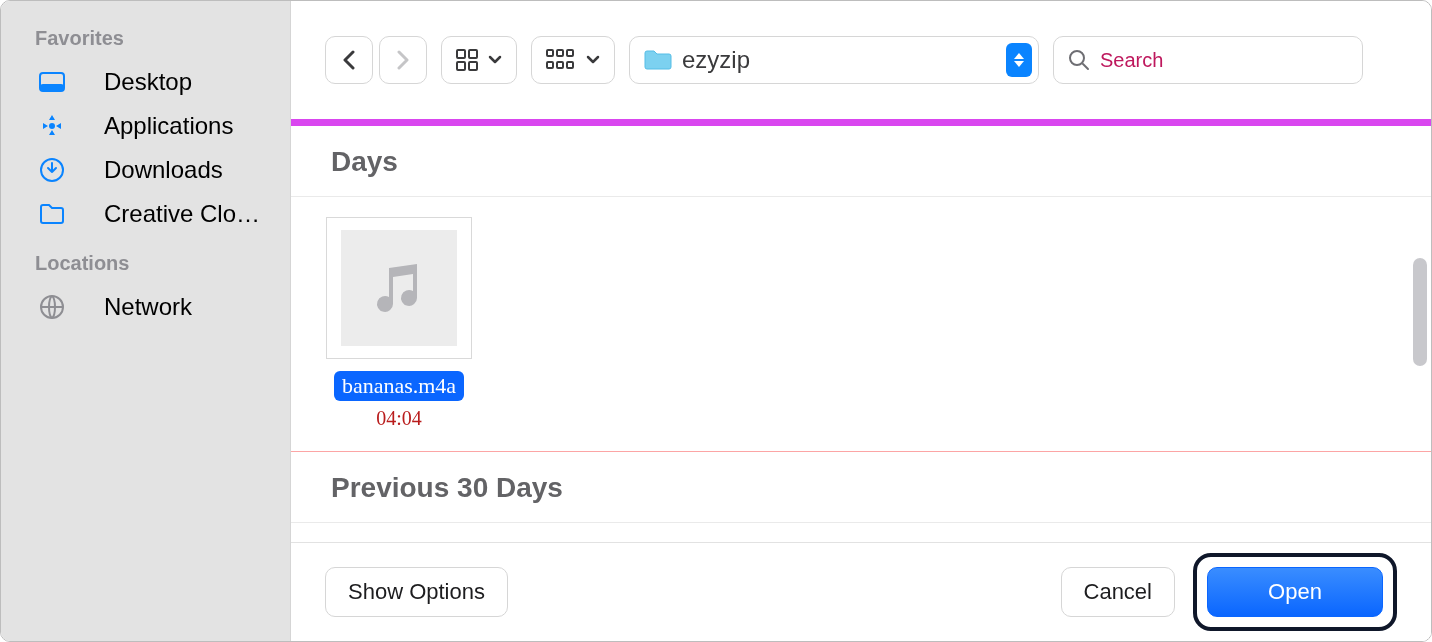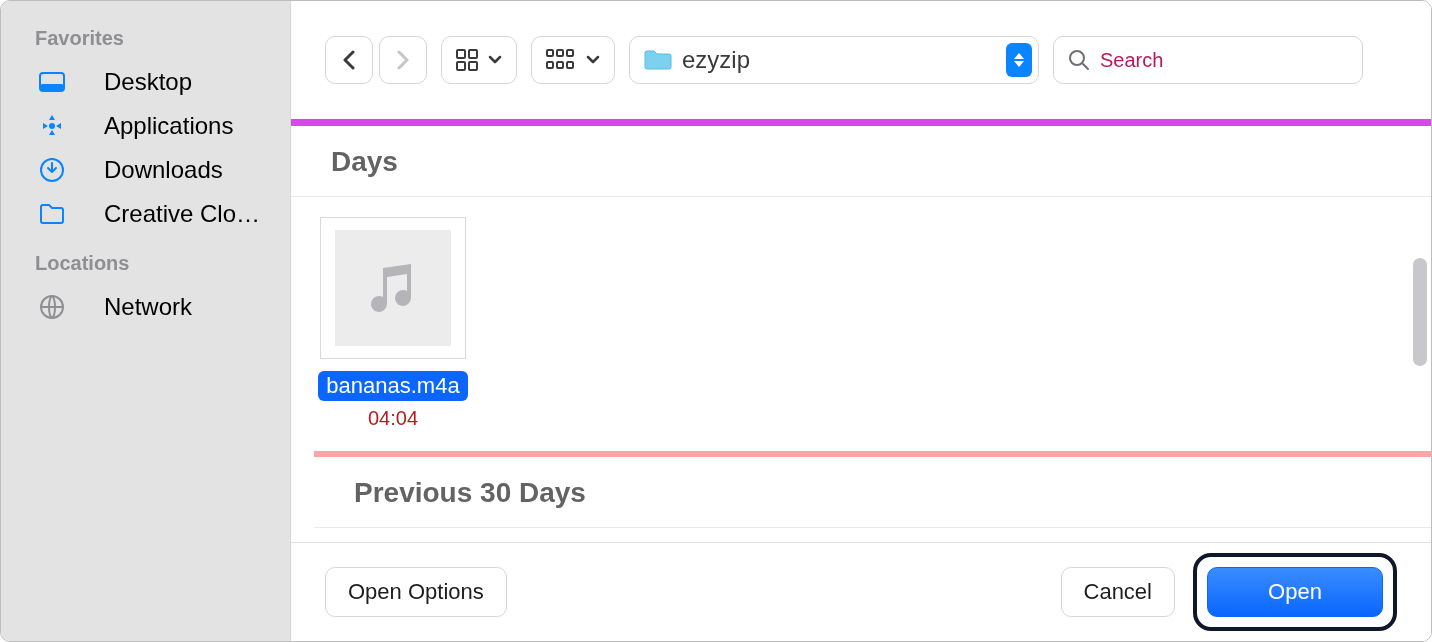"bananas.m4a" .file-grid { font-family: none -> Liberation Serif, serif; padding: 20px 0 20px 22px -> 20px 0 20px 28px }
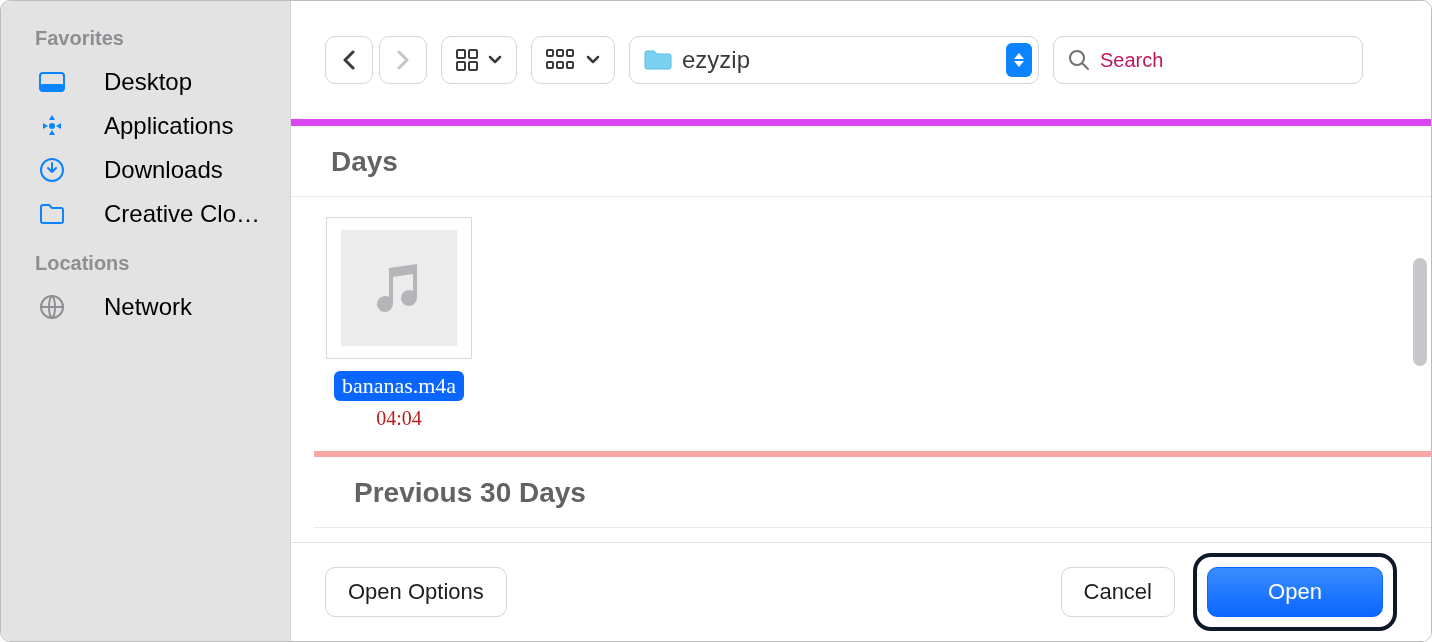"Previous 30 Days" div.section-header { border-top: 6px solid #fca5a5 -> 1px solid #fca5a5; margin-left: 23px -> none }
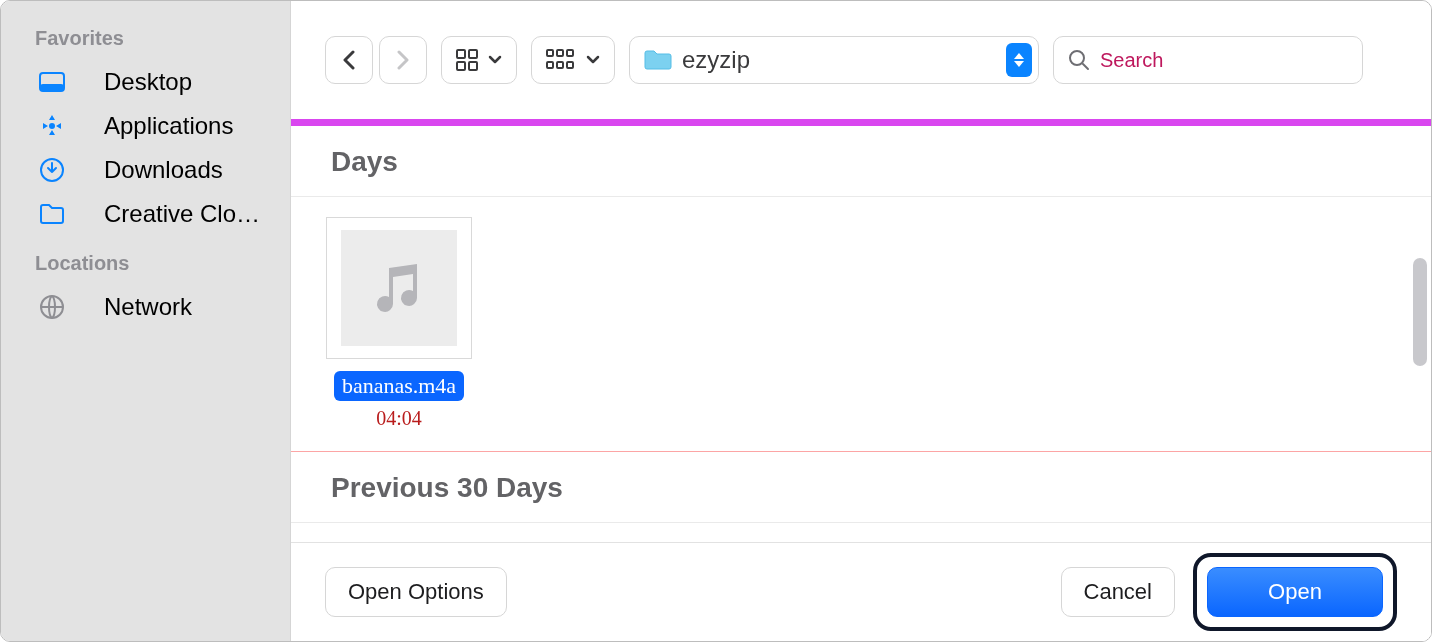"Open Options" div.btn { text: Open -> Show }
